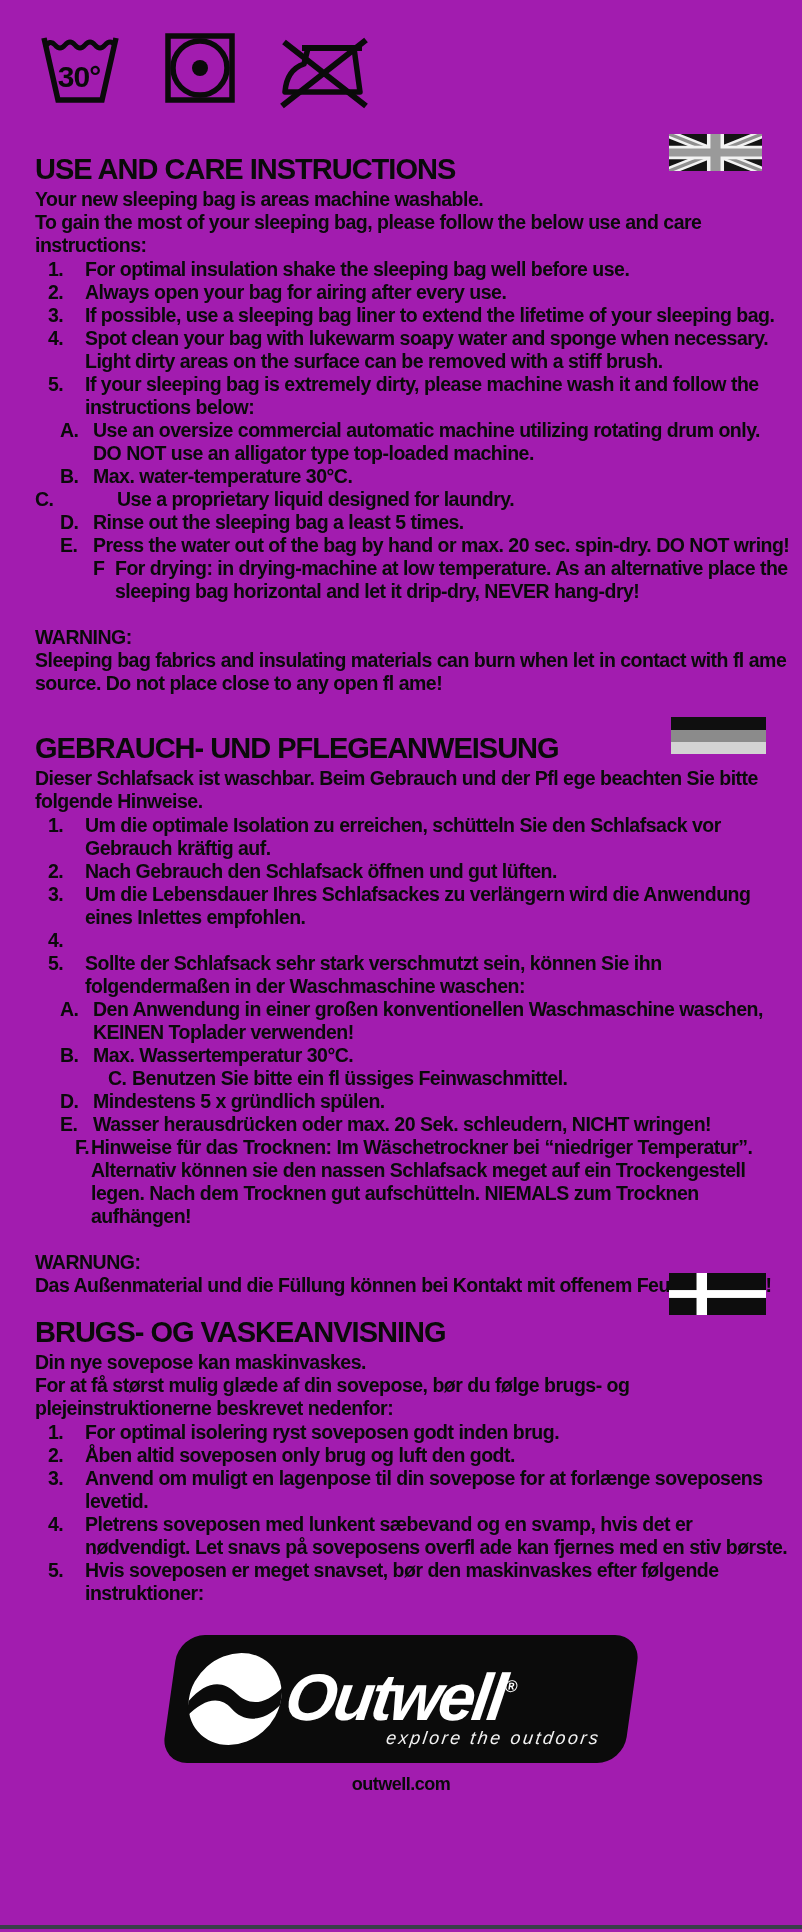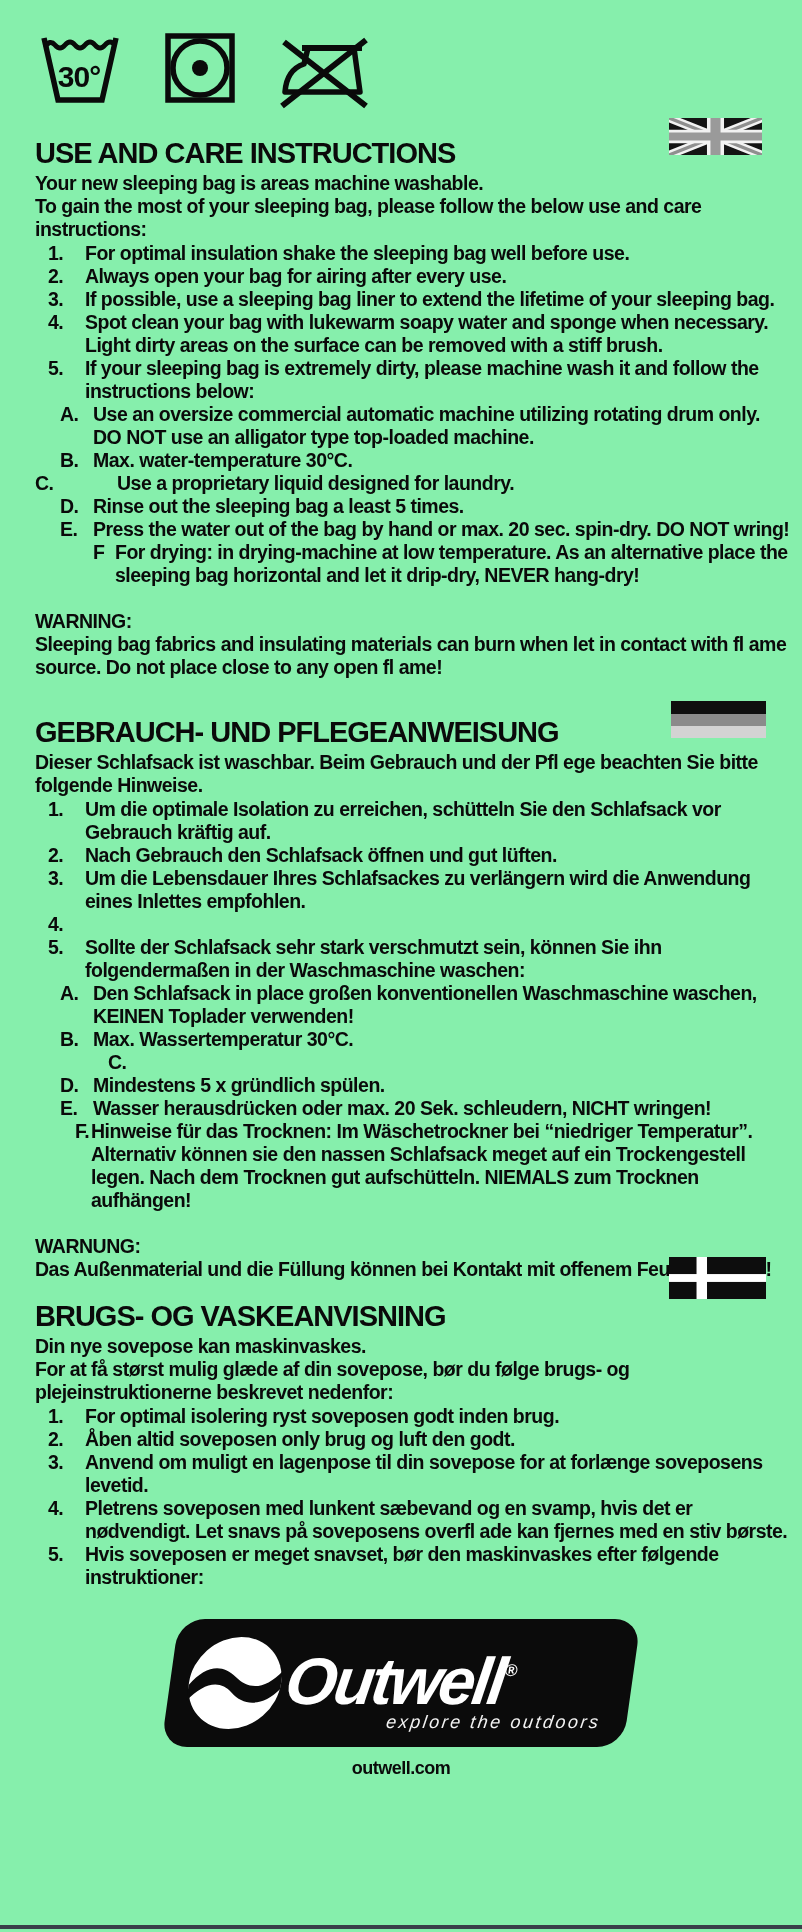"30°" .page { background: #86efac -> #a21caf }
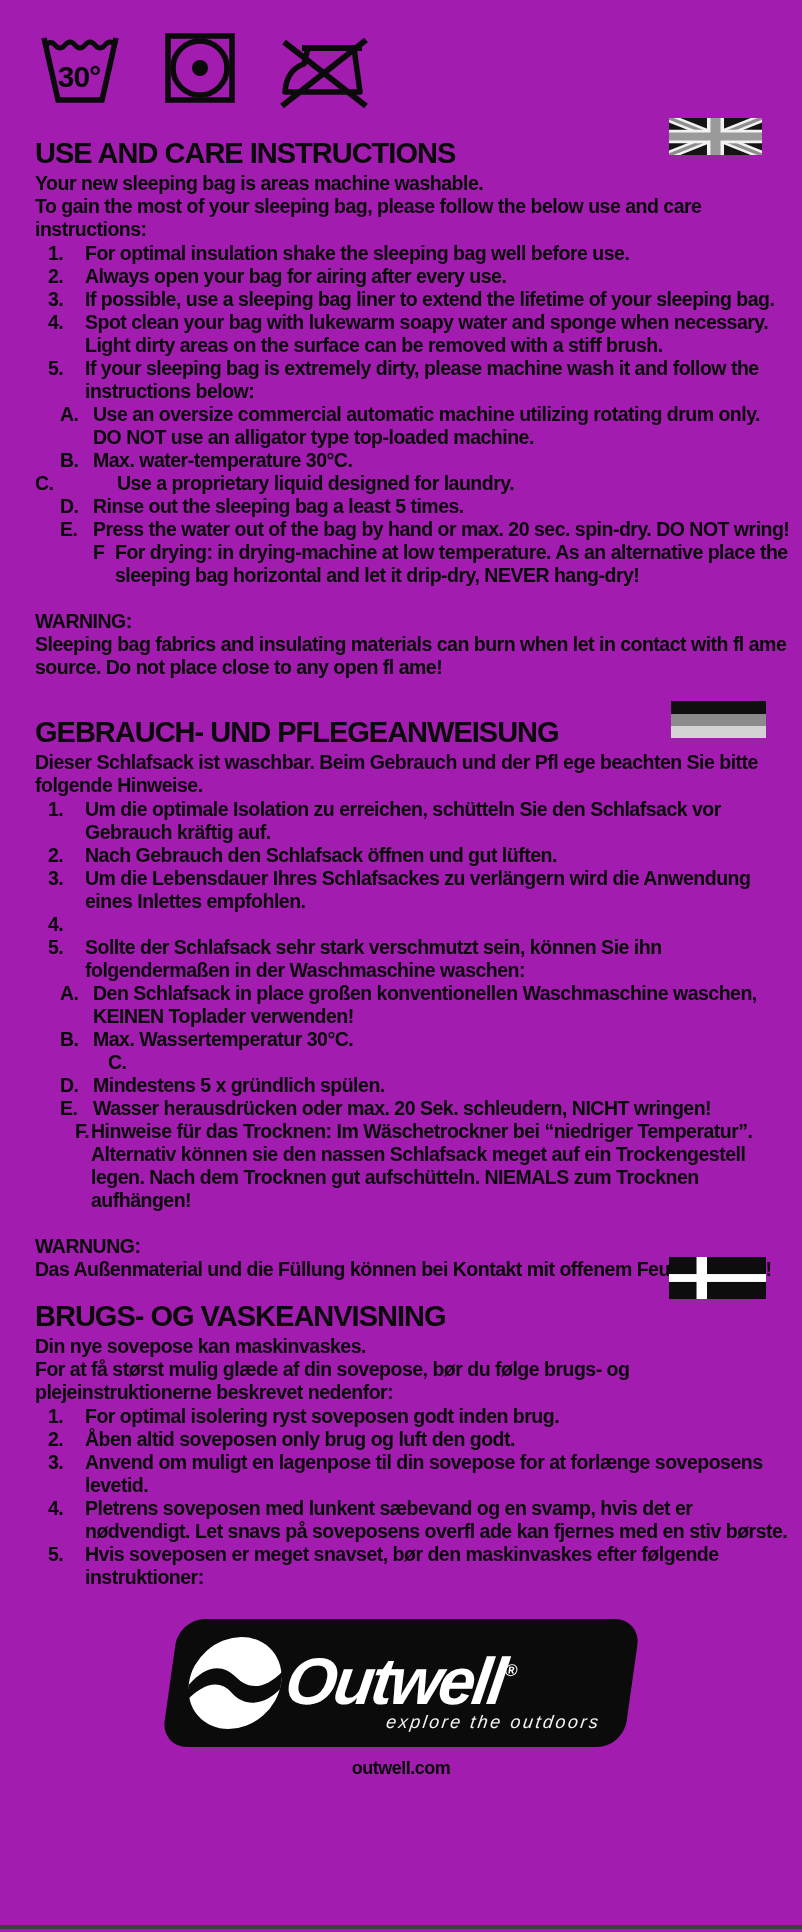"USE AND CARE INSTRUCTIONS" .sec-en { margin-top: 20px -> 36px }
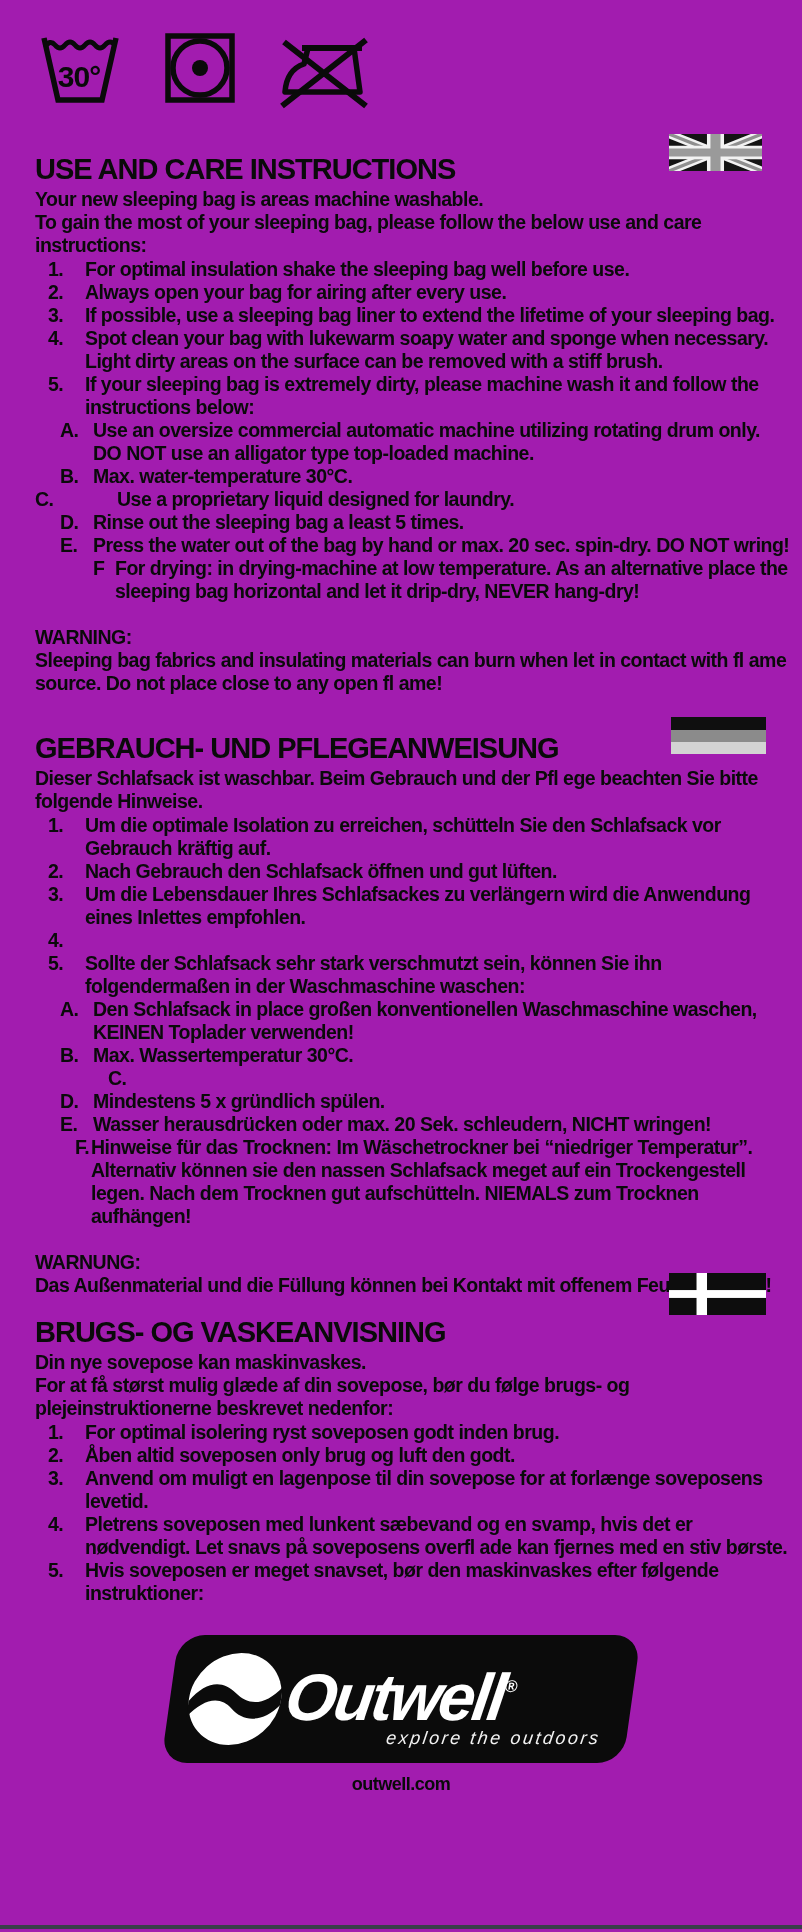"Den Schlafsack in place großen" span { text: Schlafsack in place -> Anwendung in einer }
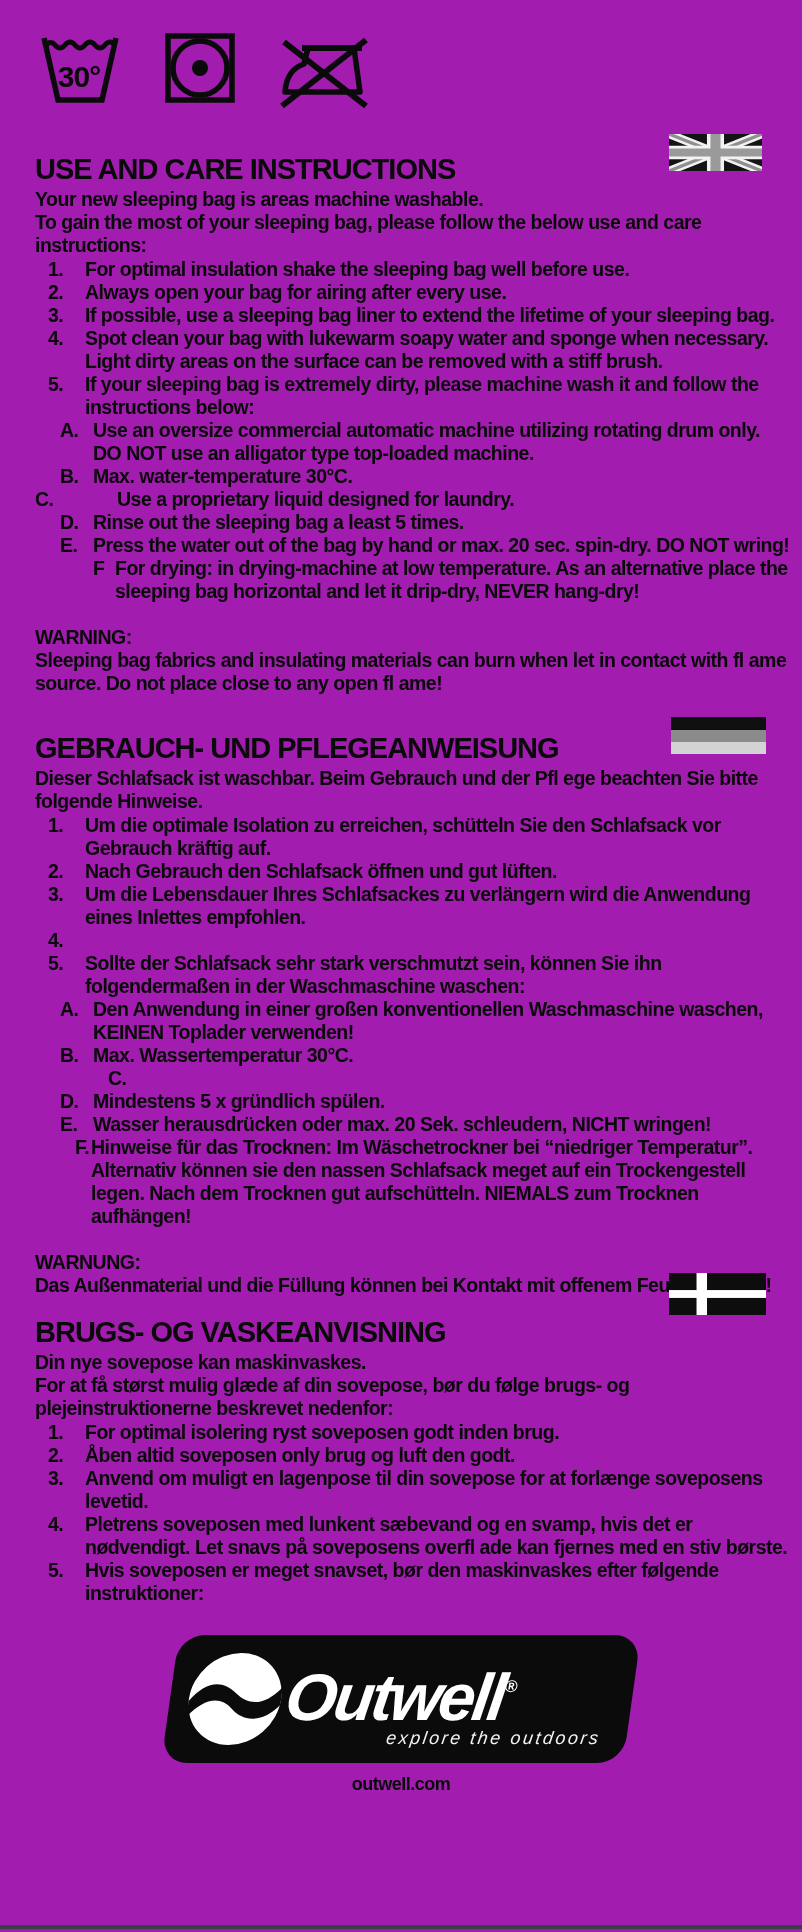"Benutzen Sie bitte ein fl" span { html: none -> <span>Benutzen Sie bitte ein fl üssiges Feinwaschmittel.</span> }
